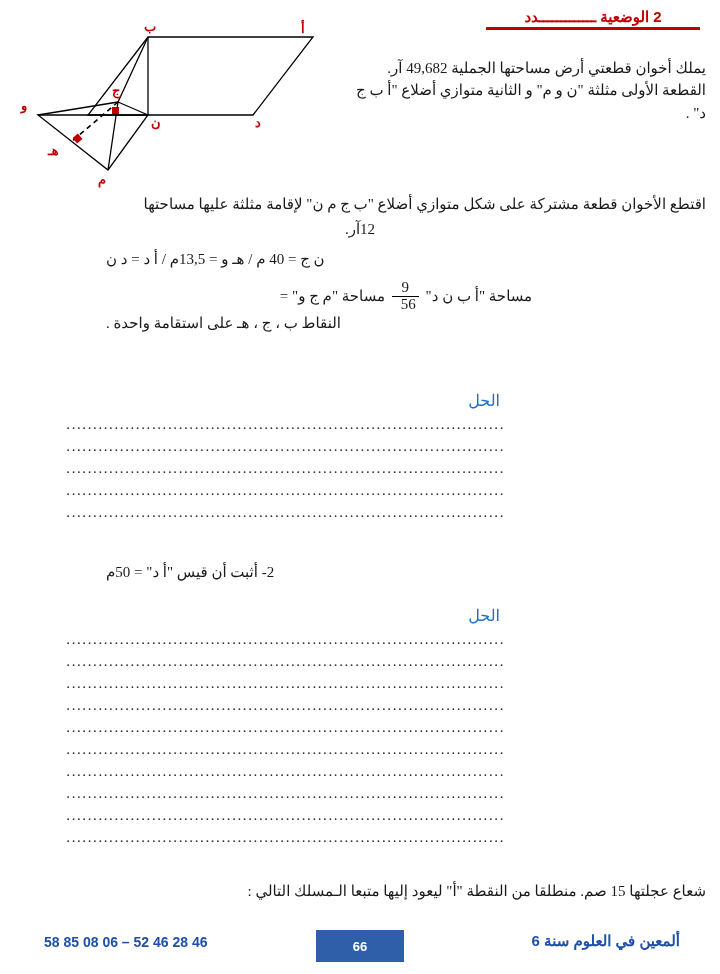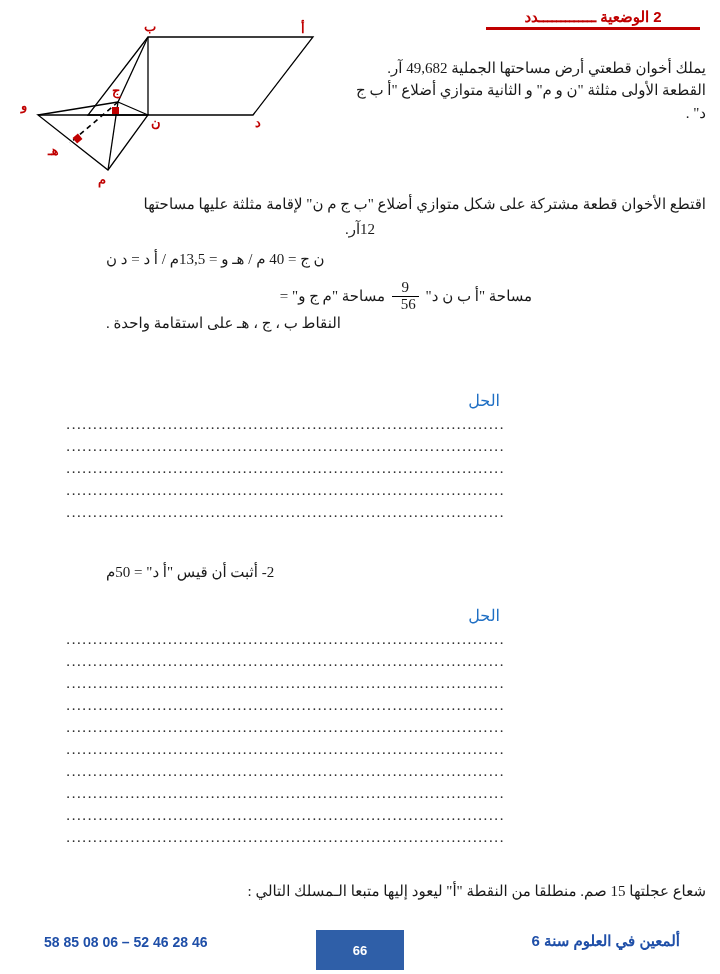"66" .page-num-box { height: 40px -> 32px }
